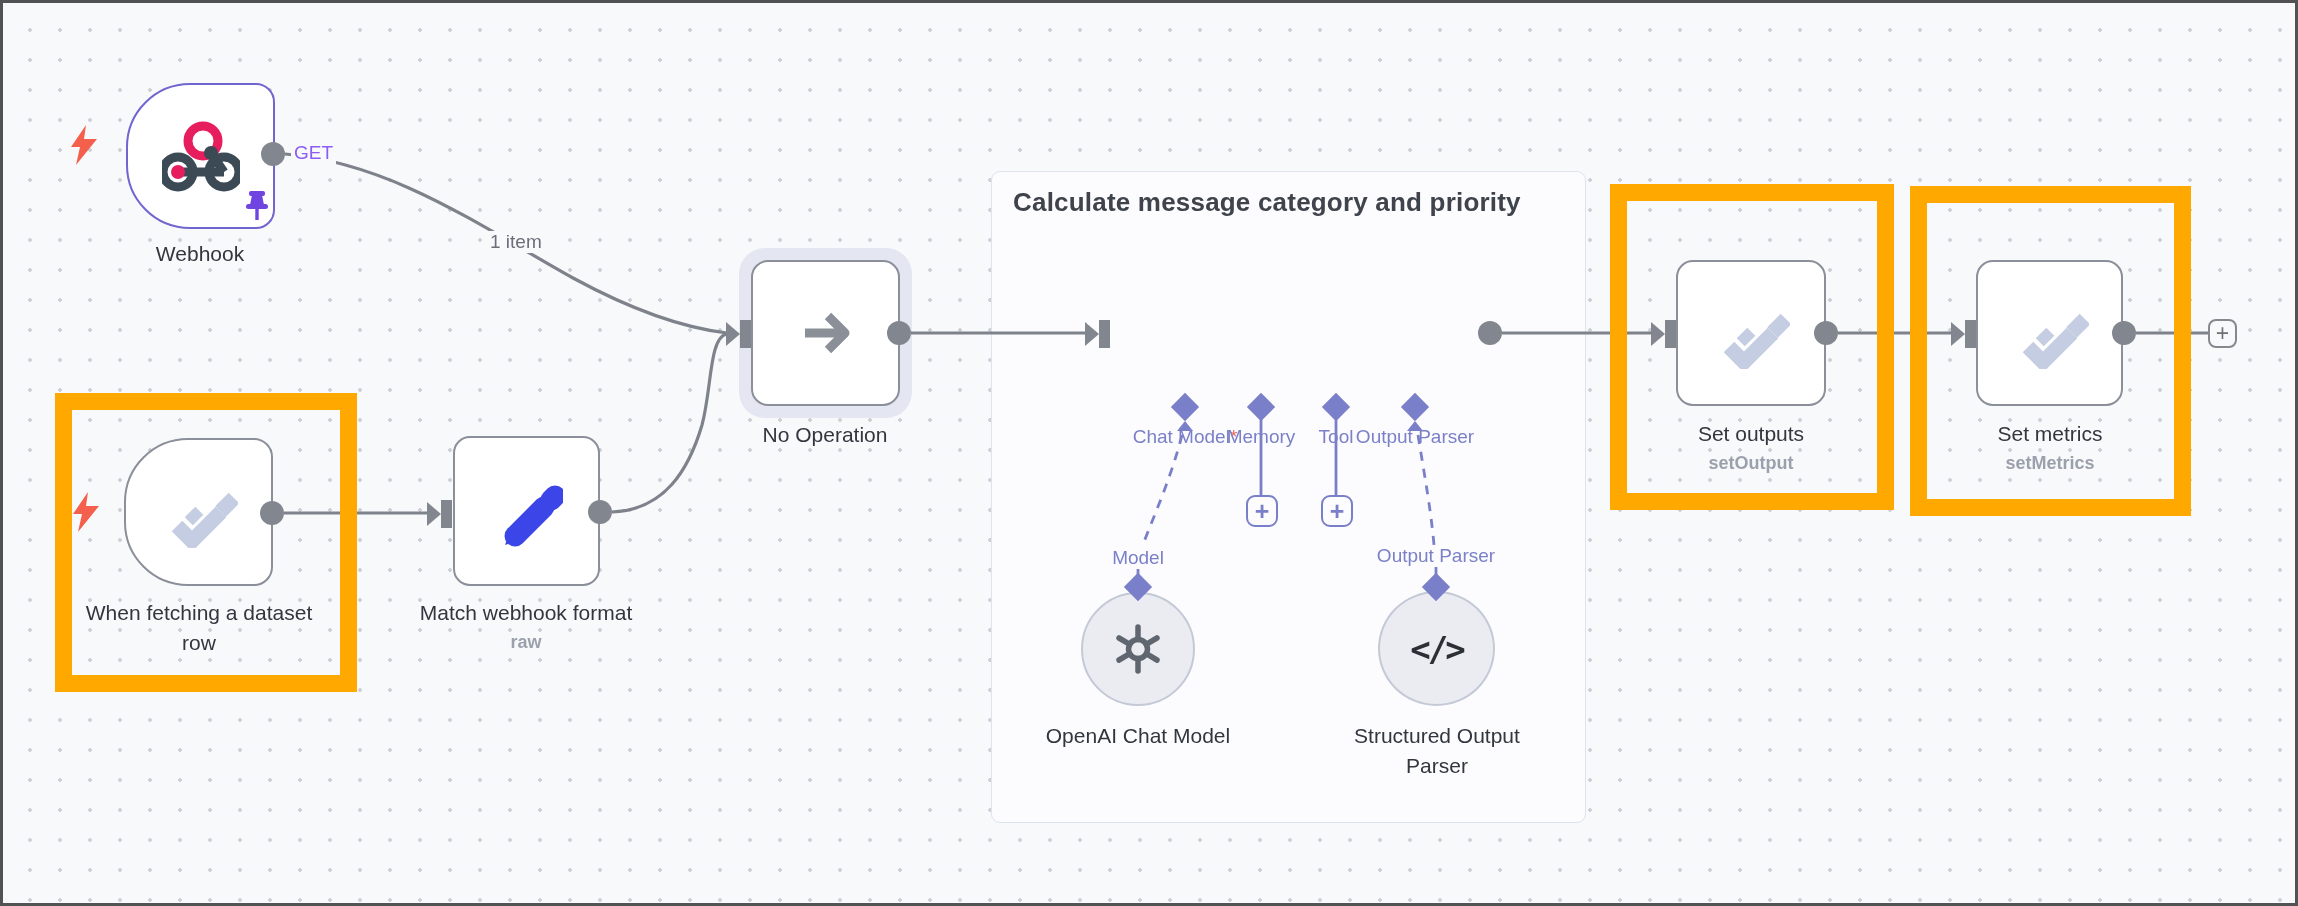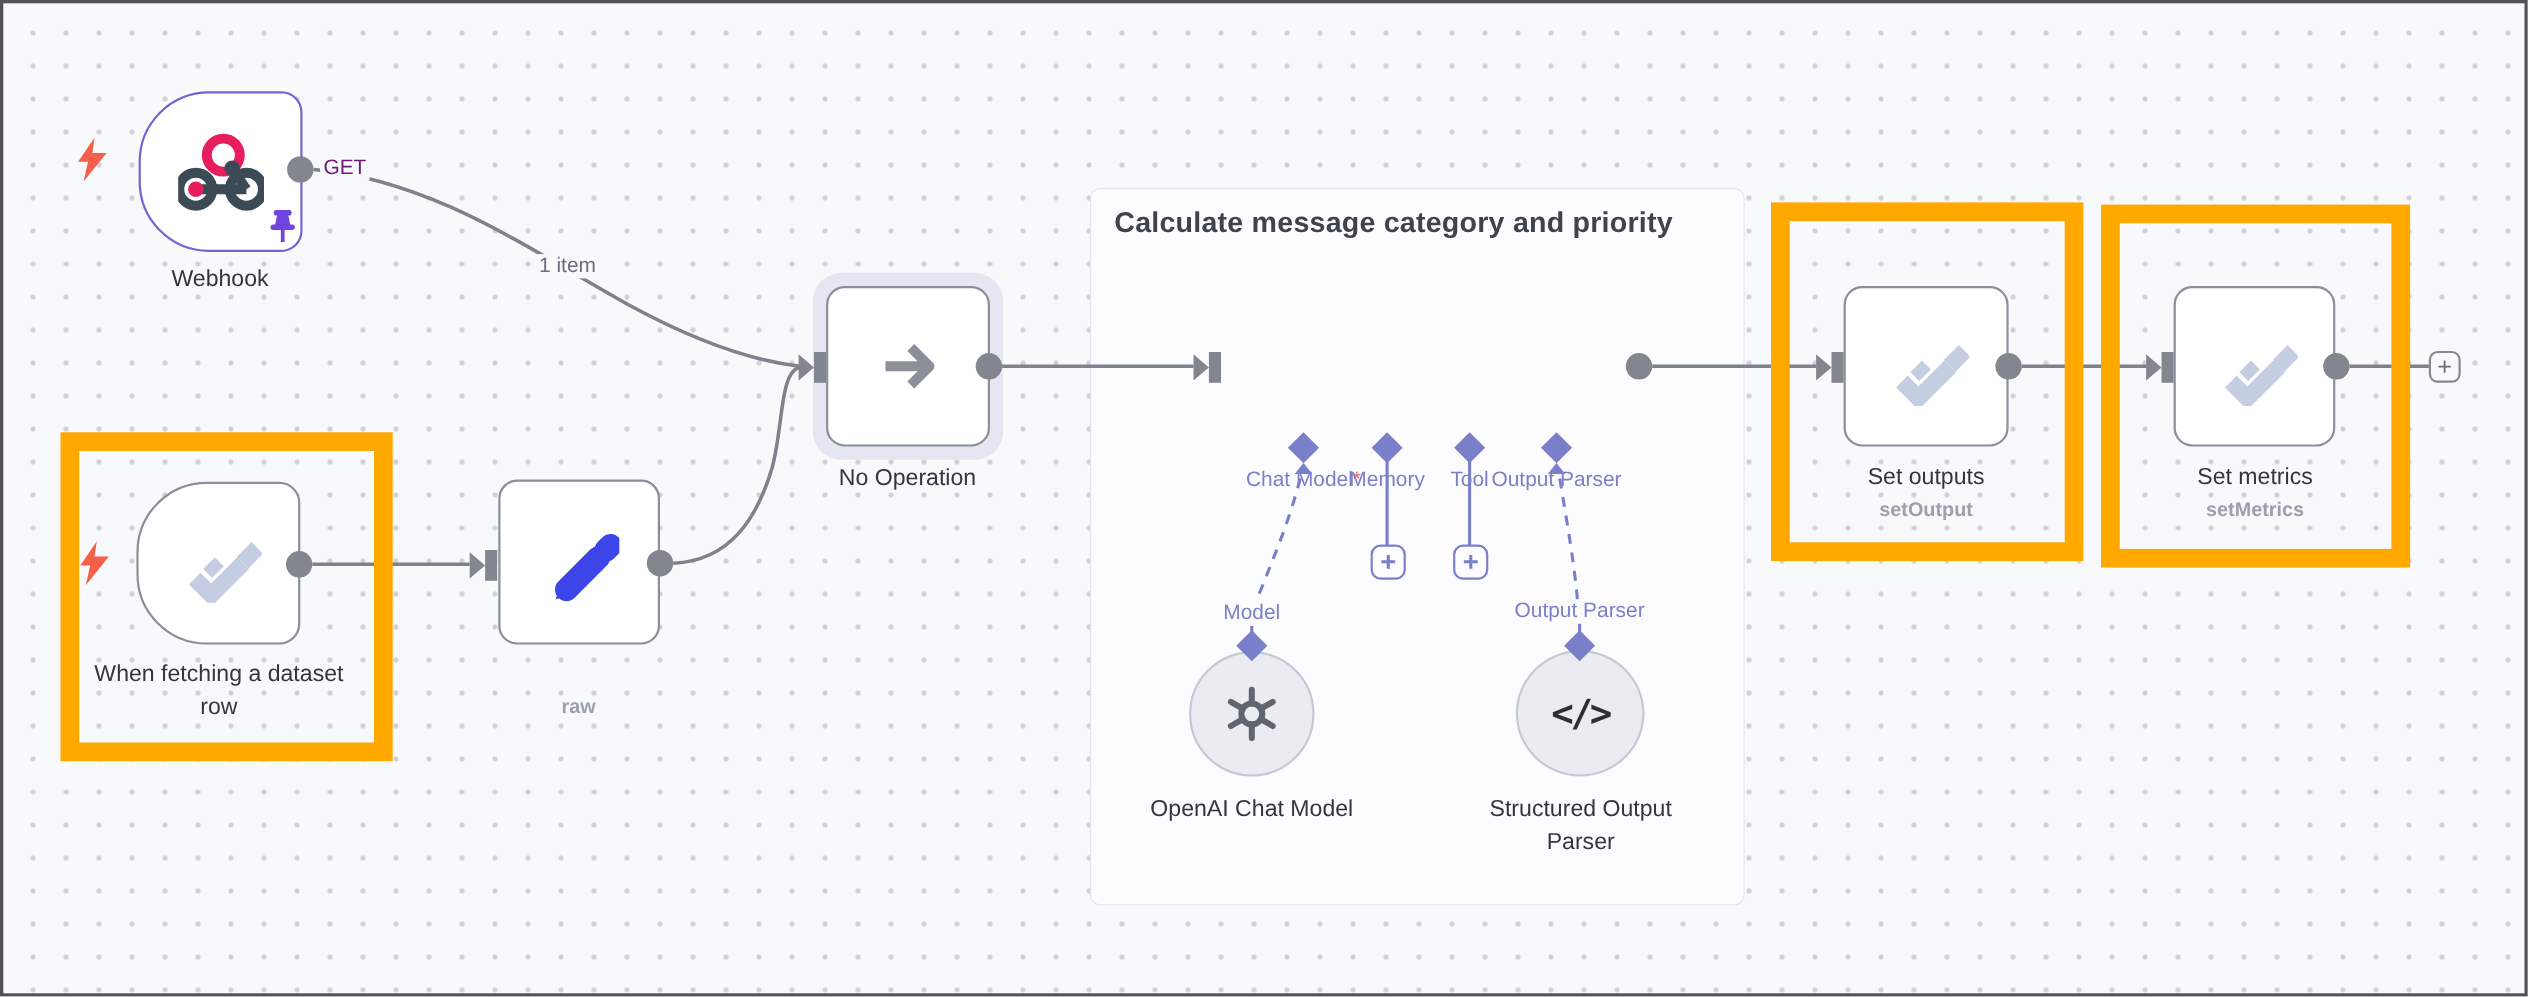"GET" div.edge-tag { color: #701a75 -> #8b5cf6 }
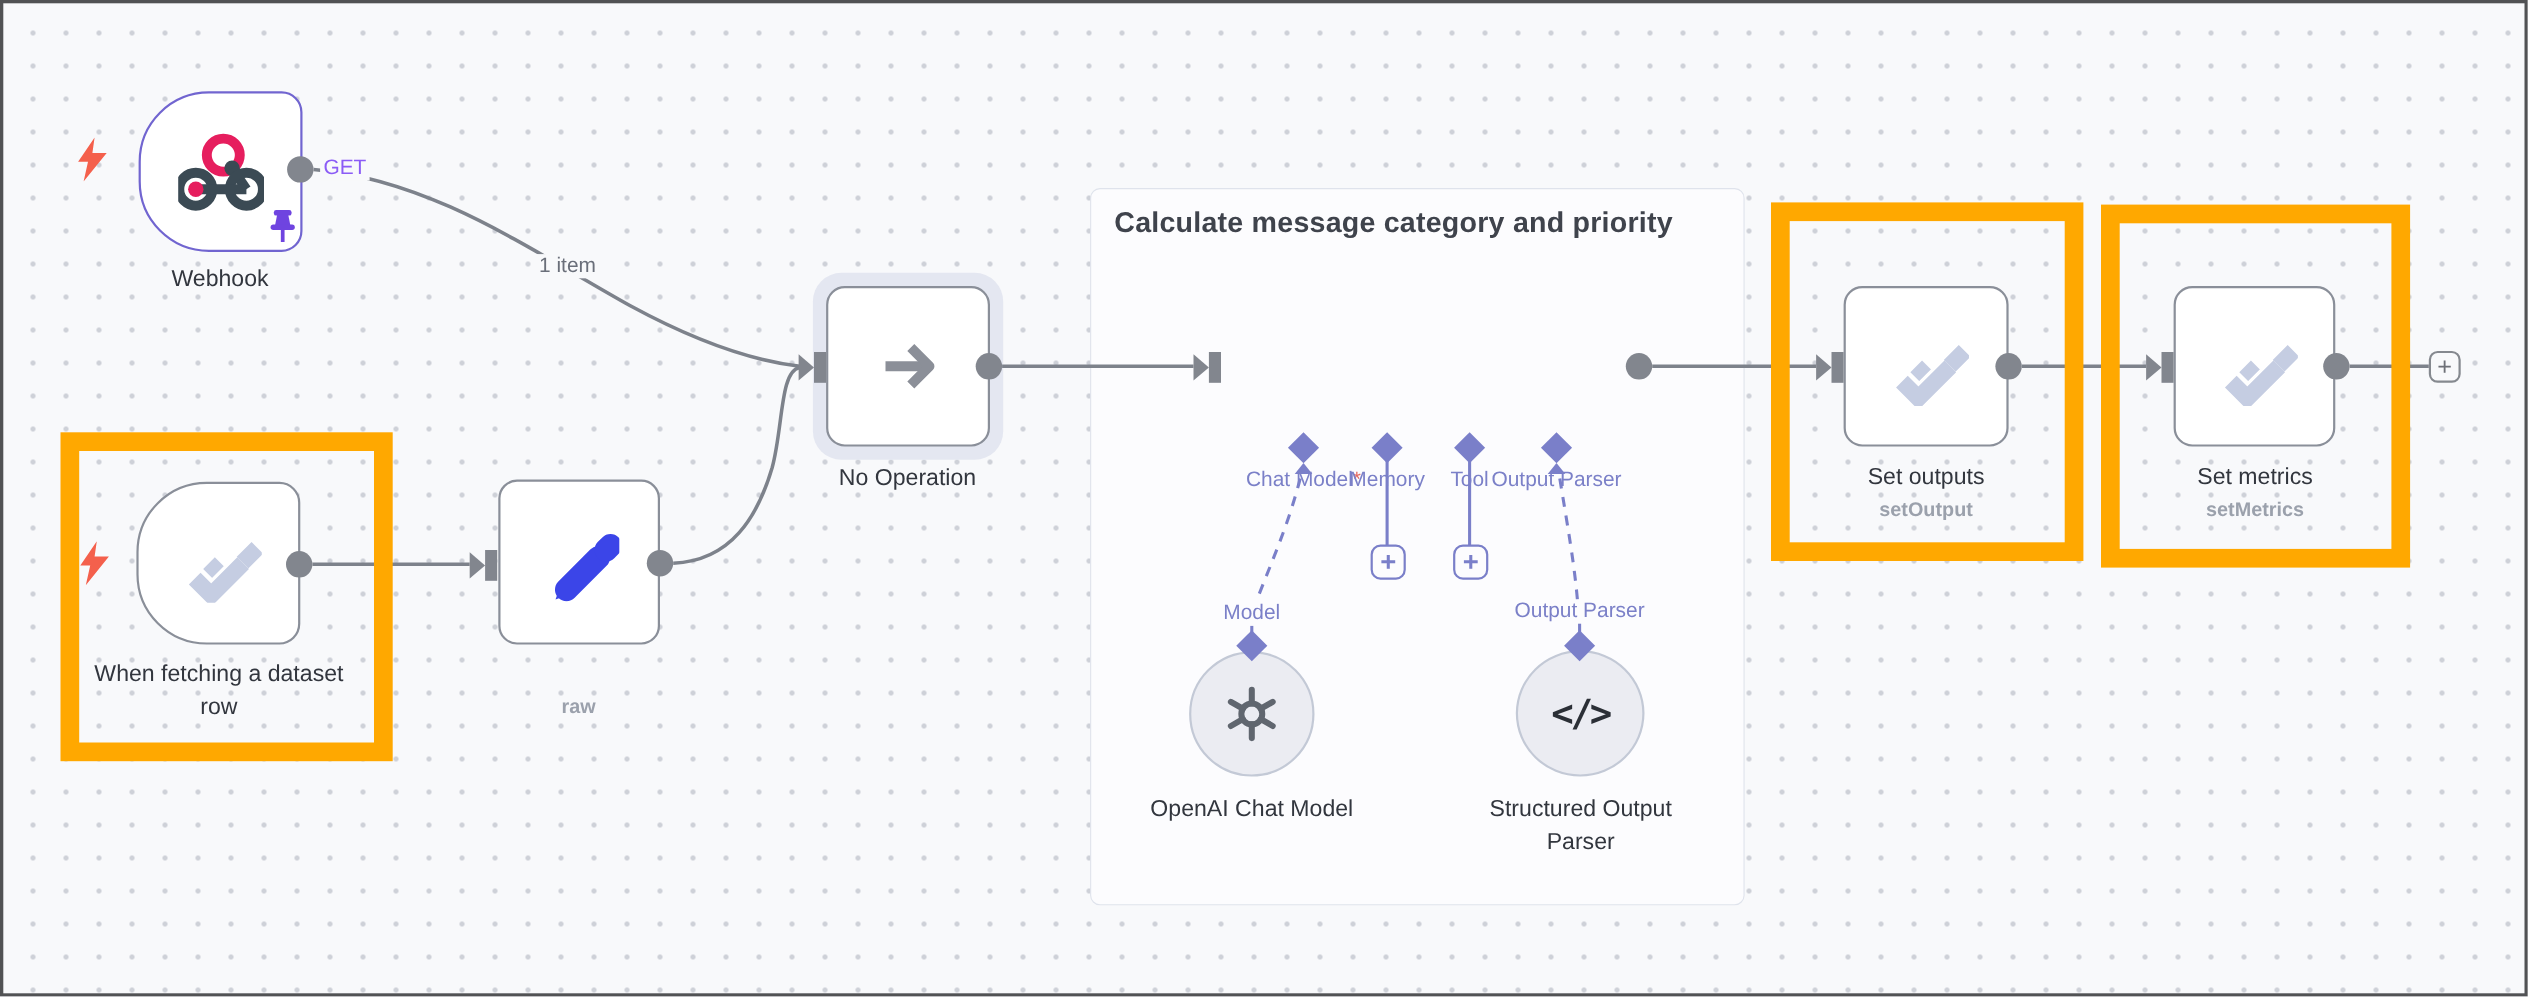"Match webhook format" div.node-label { html: none -> <div>Match webhook format</div> }
